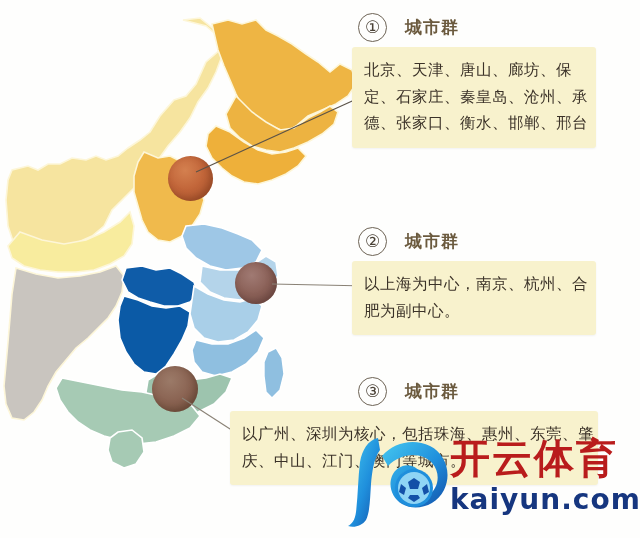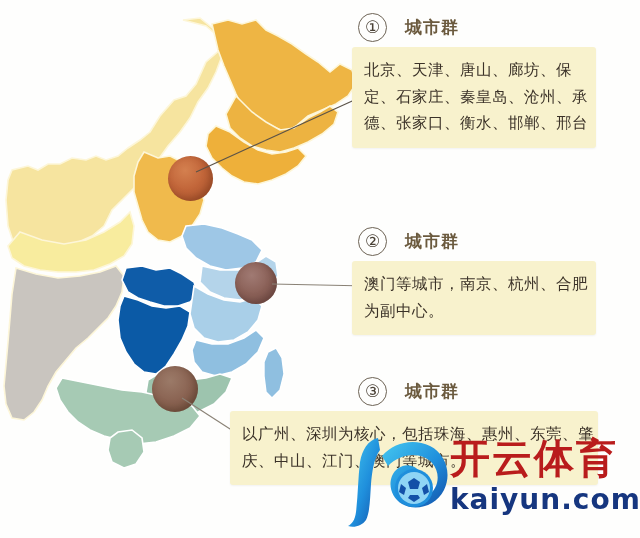"澳门等城市，南京、杭州、合肥为副中心。" p { text: 澳门等城市 -> 以上海为中心 }
